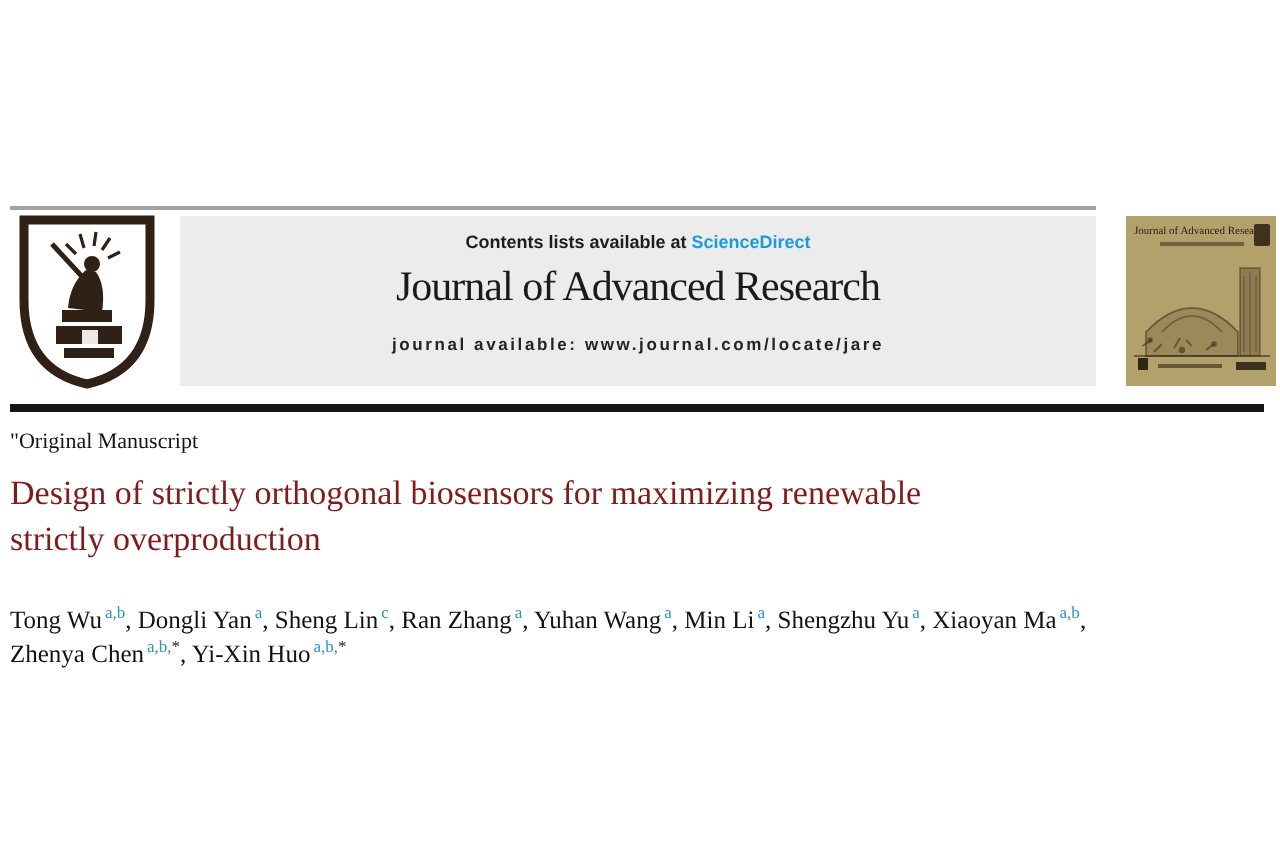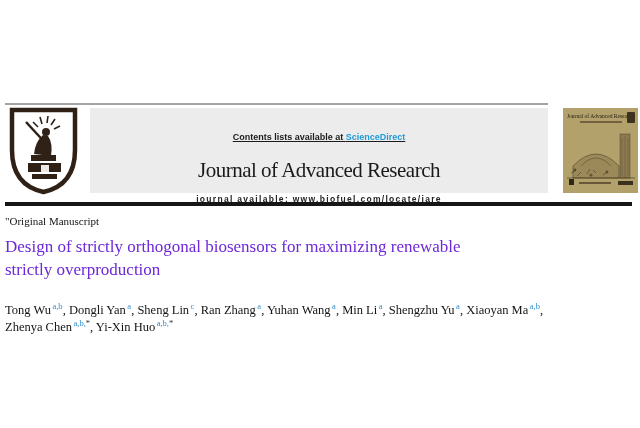"Contents lists available at" .contents-line { margin: 16px -> 0; text-decoration: underline -> none }
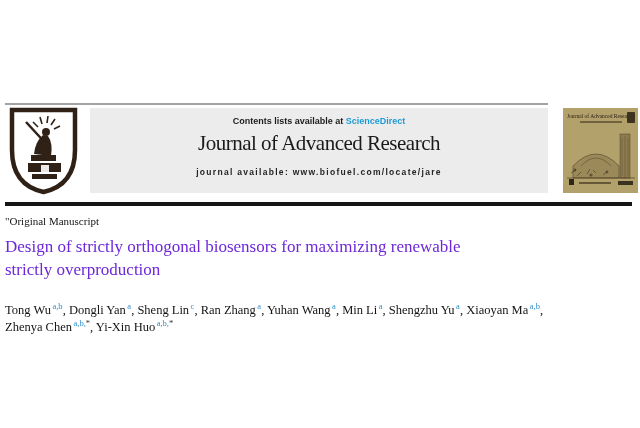"www.biofuel.com/locate/jare" span { text: www.biofuel.com/locate/jare -> www.journal.com/locate/jare }
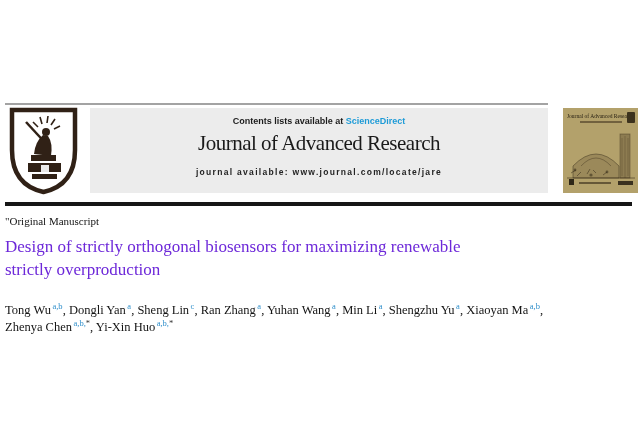"Design of strictly orthogonal biosensors" .article-title { color: #6d28d9 -> #7f1d1d }
